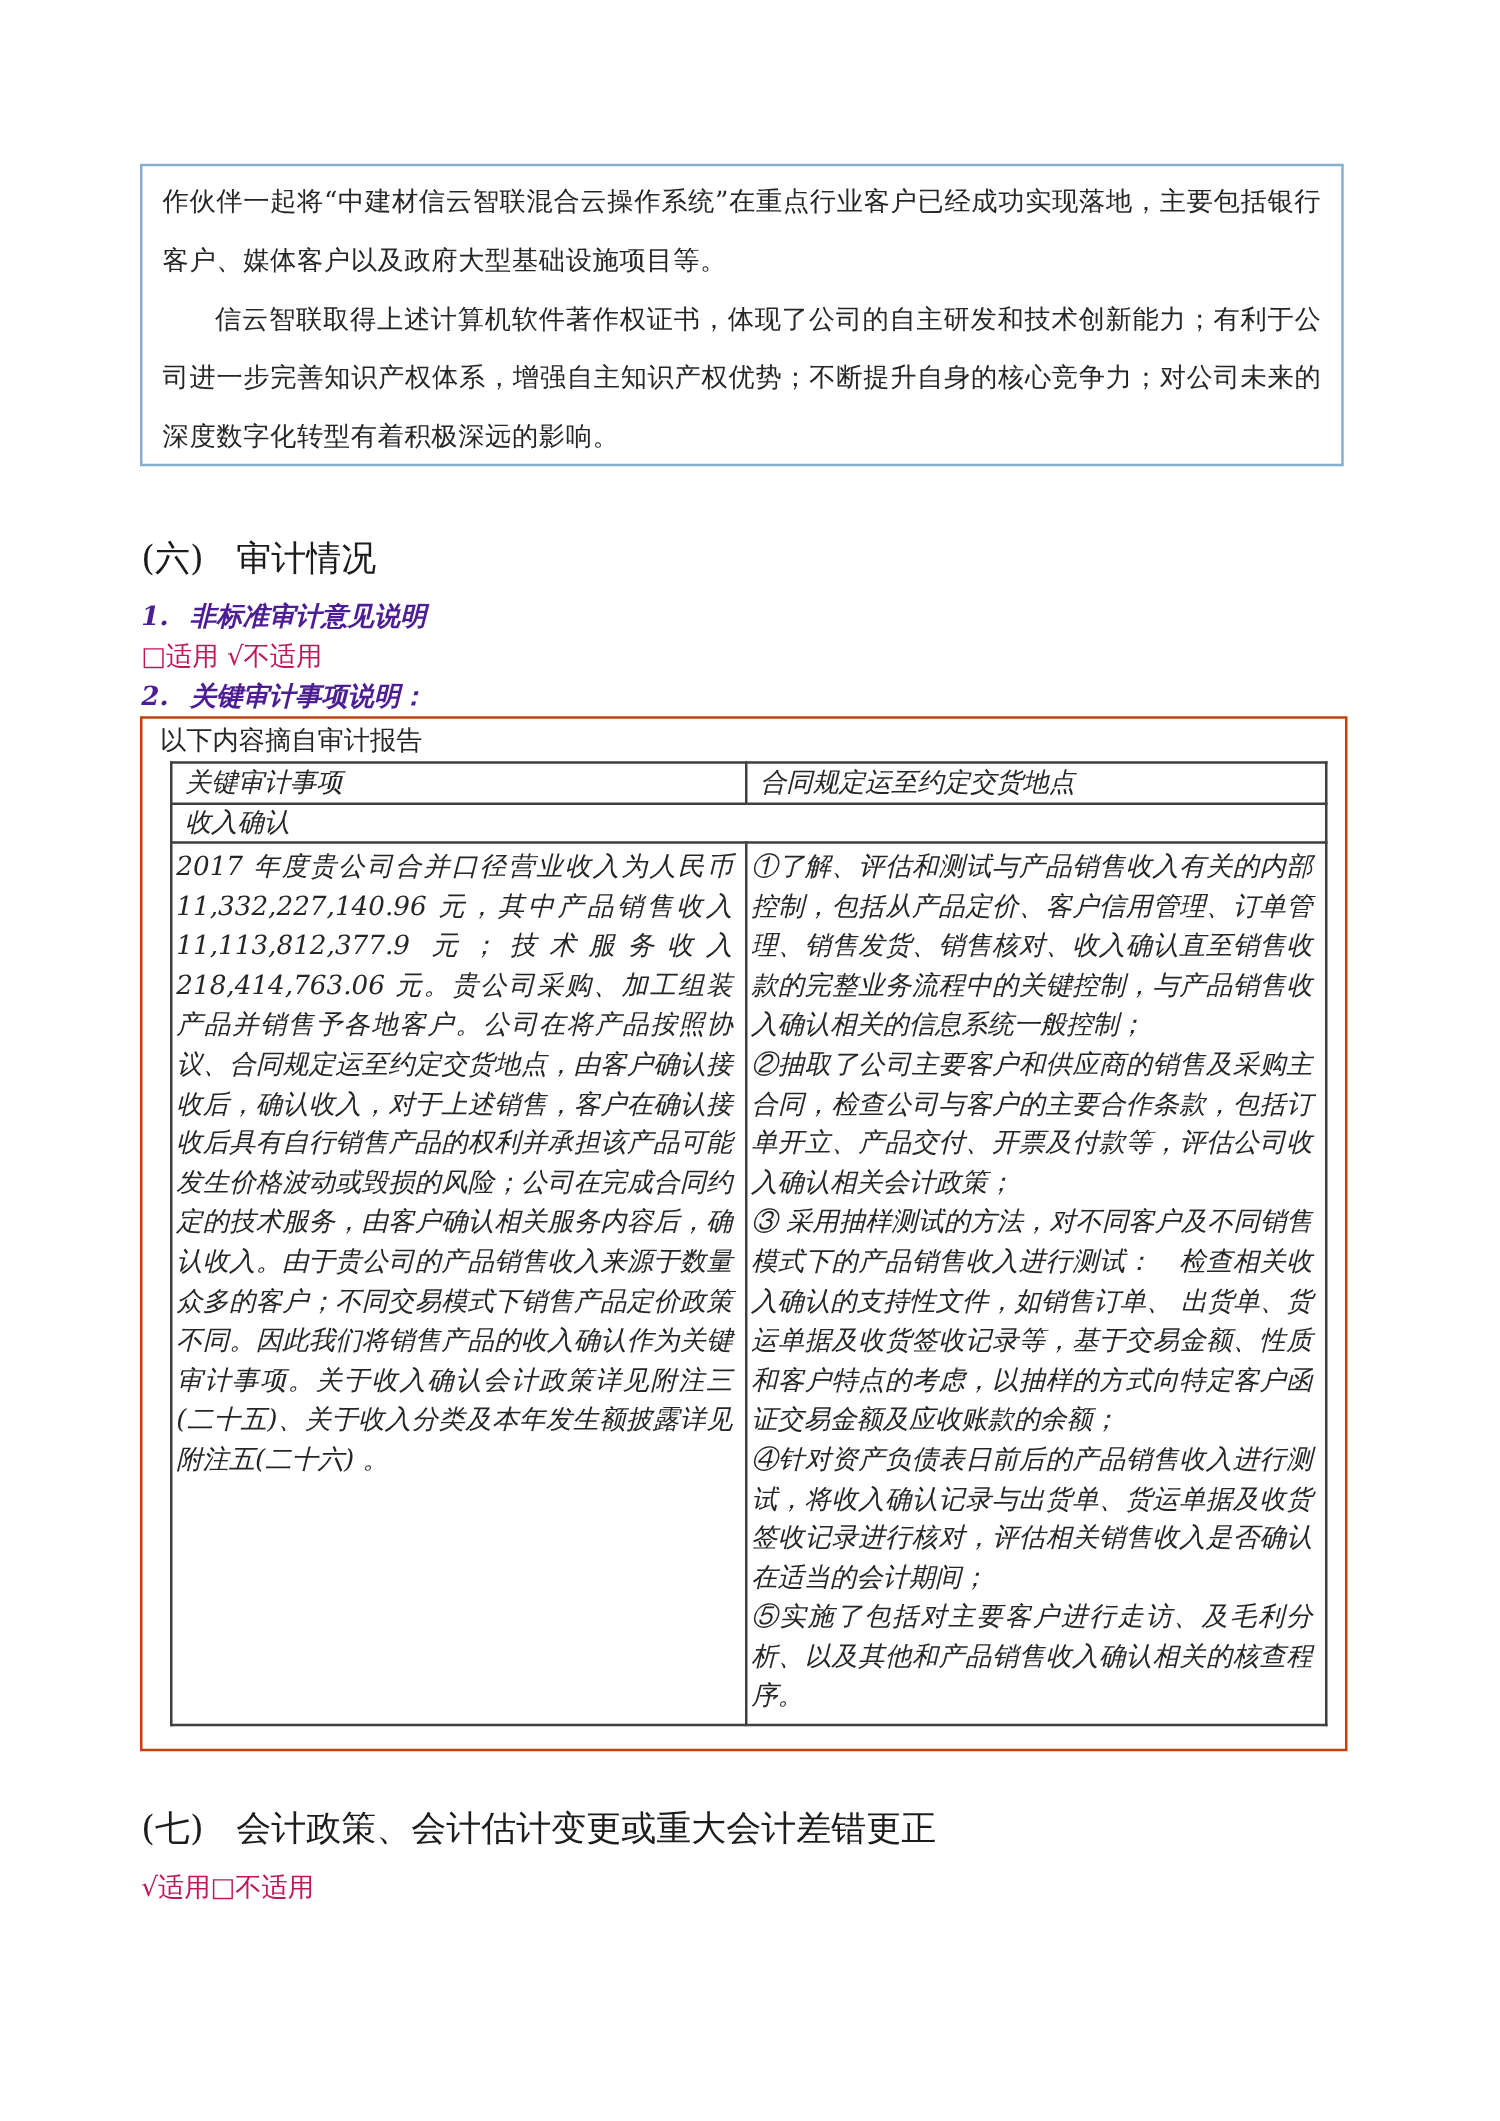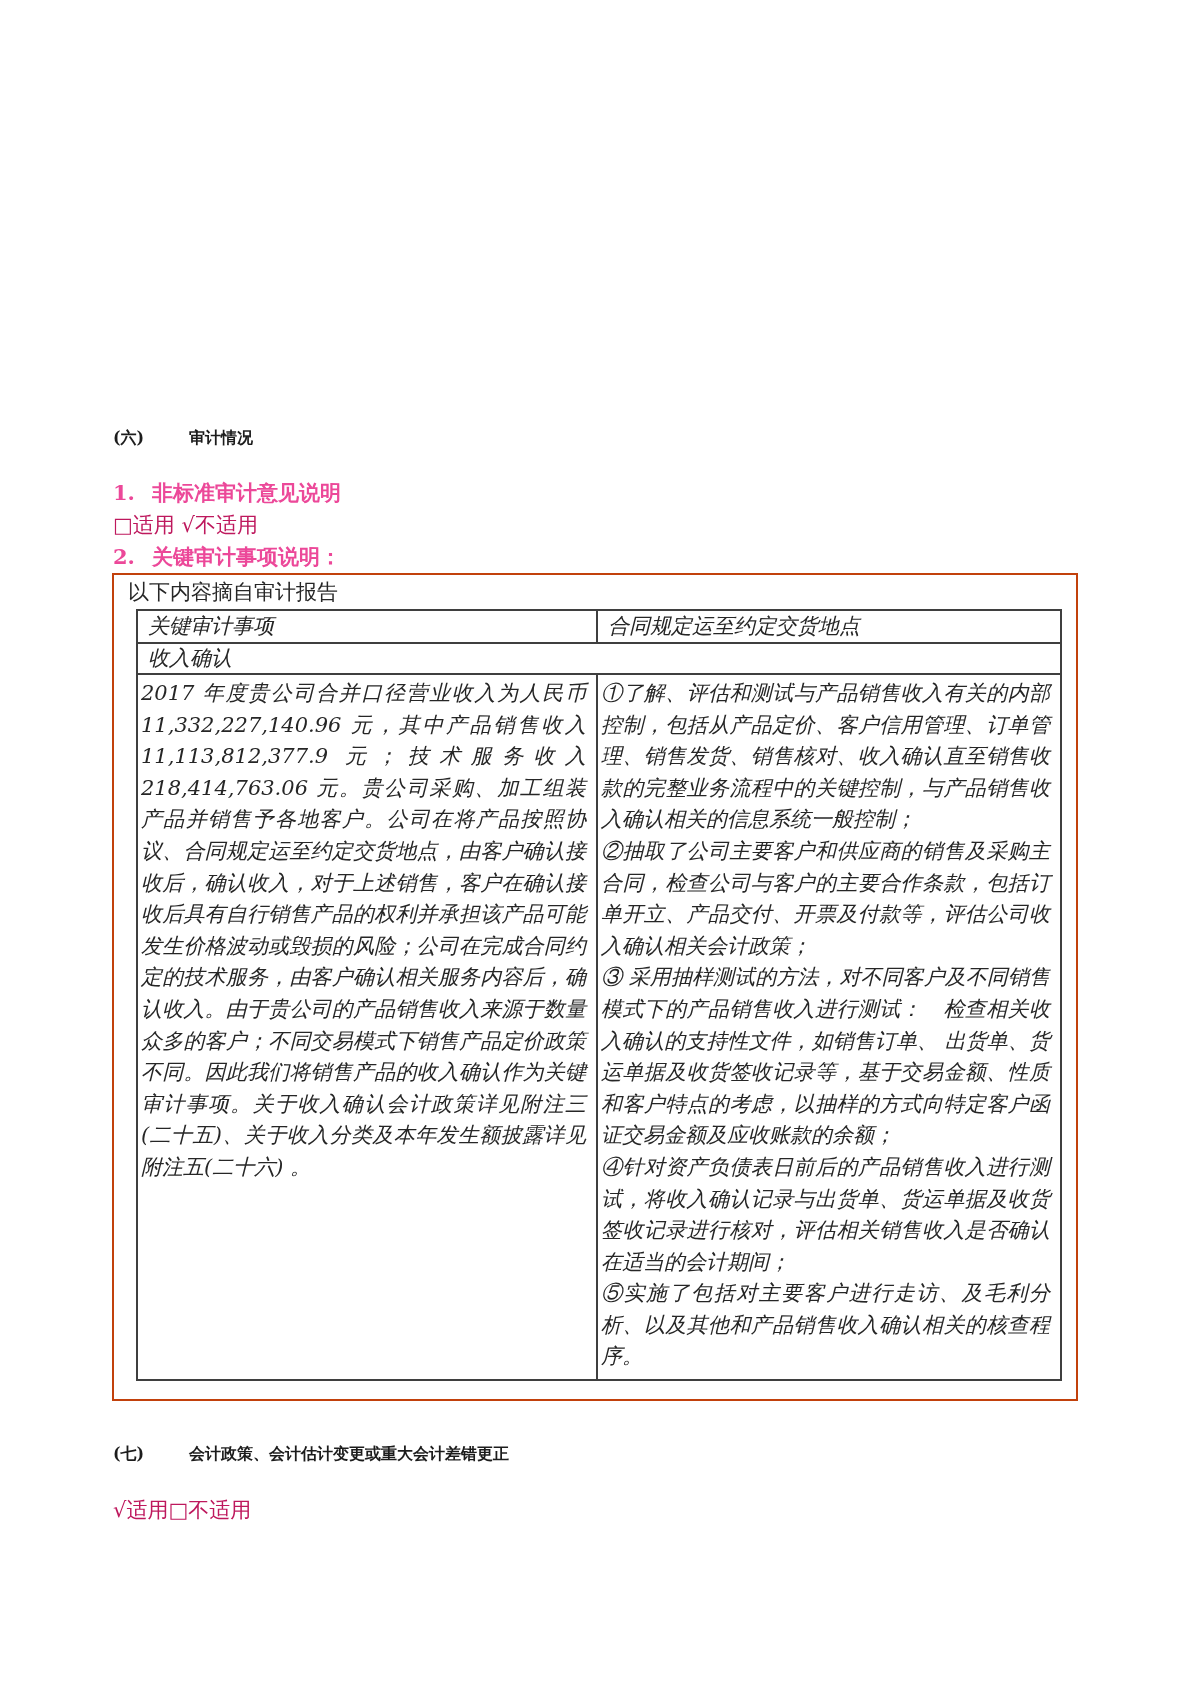"作伙伴一起将“中建材信云智联混合云操作系统”在重点行业客户已经成功实现落地，主要" div.intro-box { html: none -> <div> <p>作伙伴一起将“中建材信云智联混合云操作系统”在重点行业客户已经成功实现落地，主要包括银行客户、媒体客户以及政府大型基础设施项目等。</p> <p>信云智联取得上述计算机软件著作权证书，体现了公司的自主研发和技术创新能力；有利于公司进一步完善知识产权体系，增强自主知识产权优势；不断提升自身的核心竞争力；对公司未来的深度数字化转型有着积极深远的影响。</p> </div> }
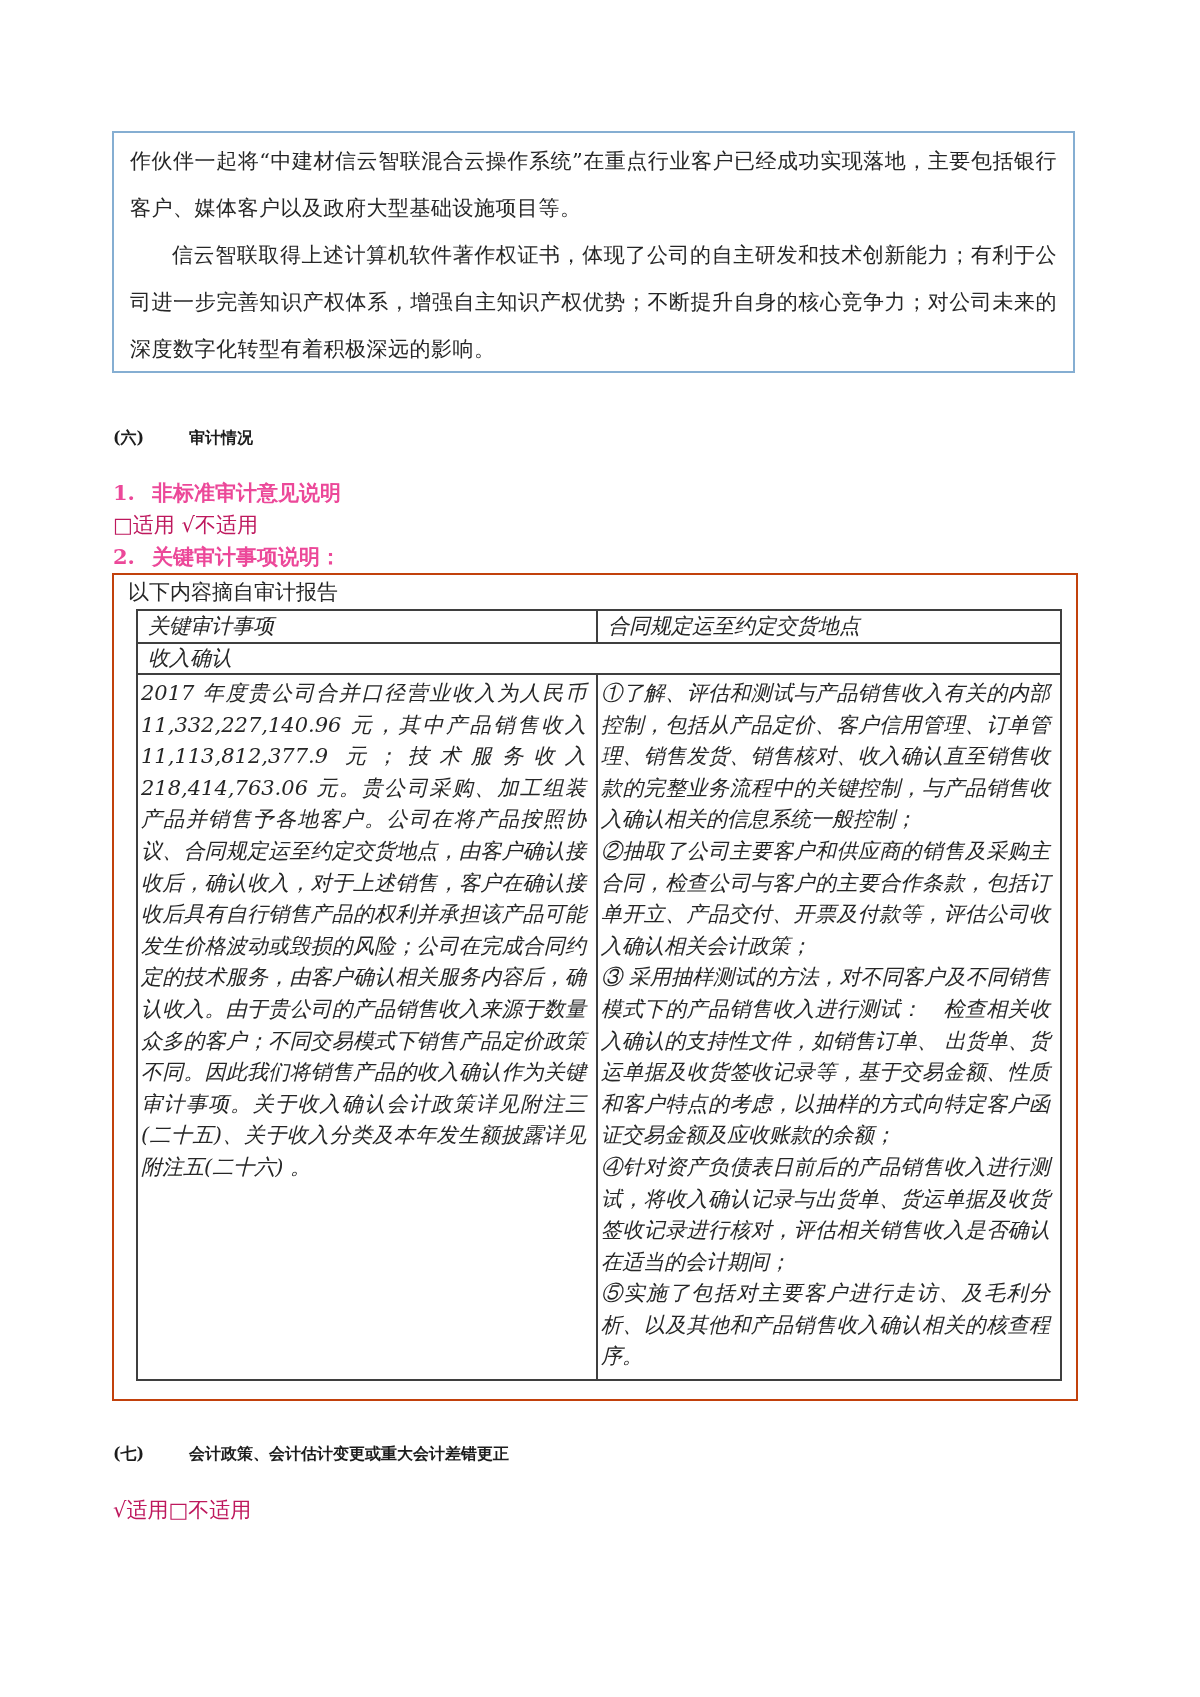"(六) 审计情况" .heading { font-size: 16px -> 28px; font-weight: bold -> normal }
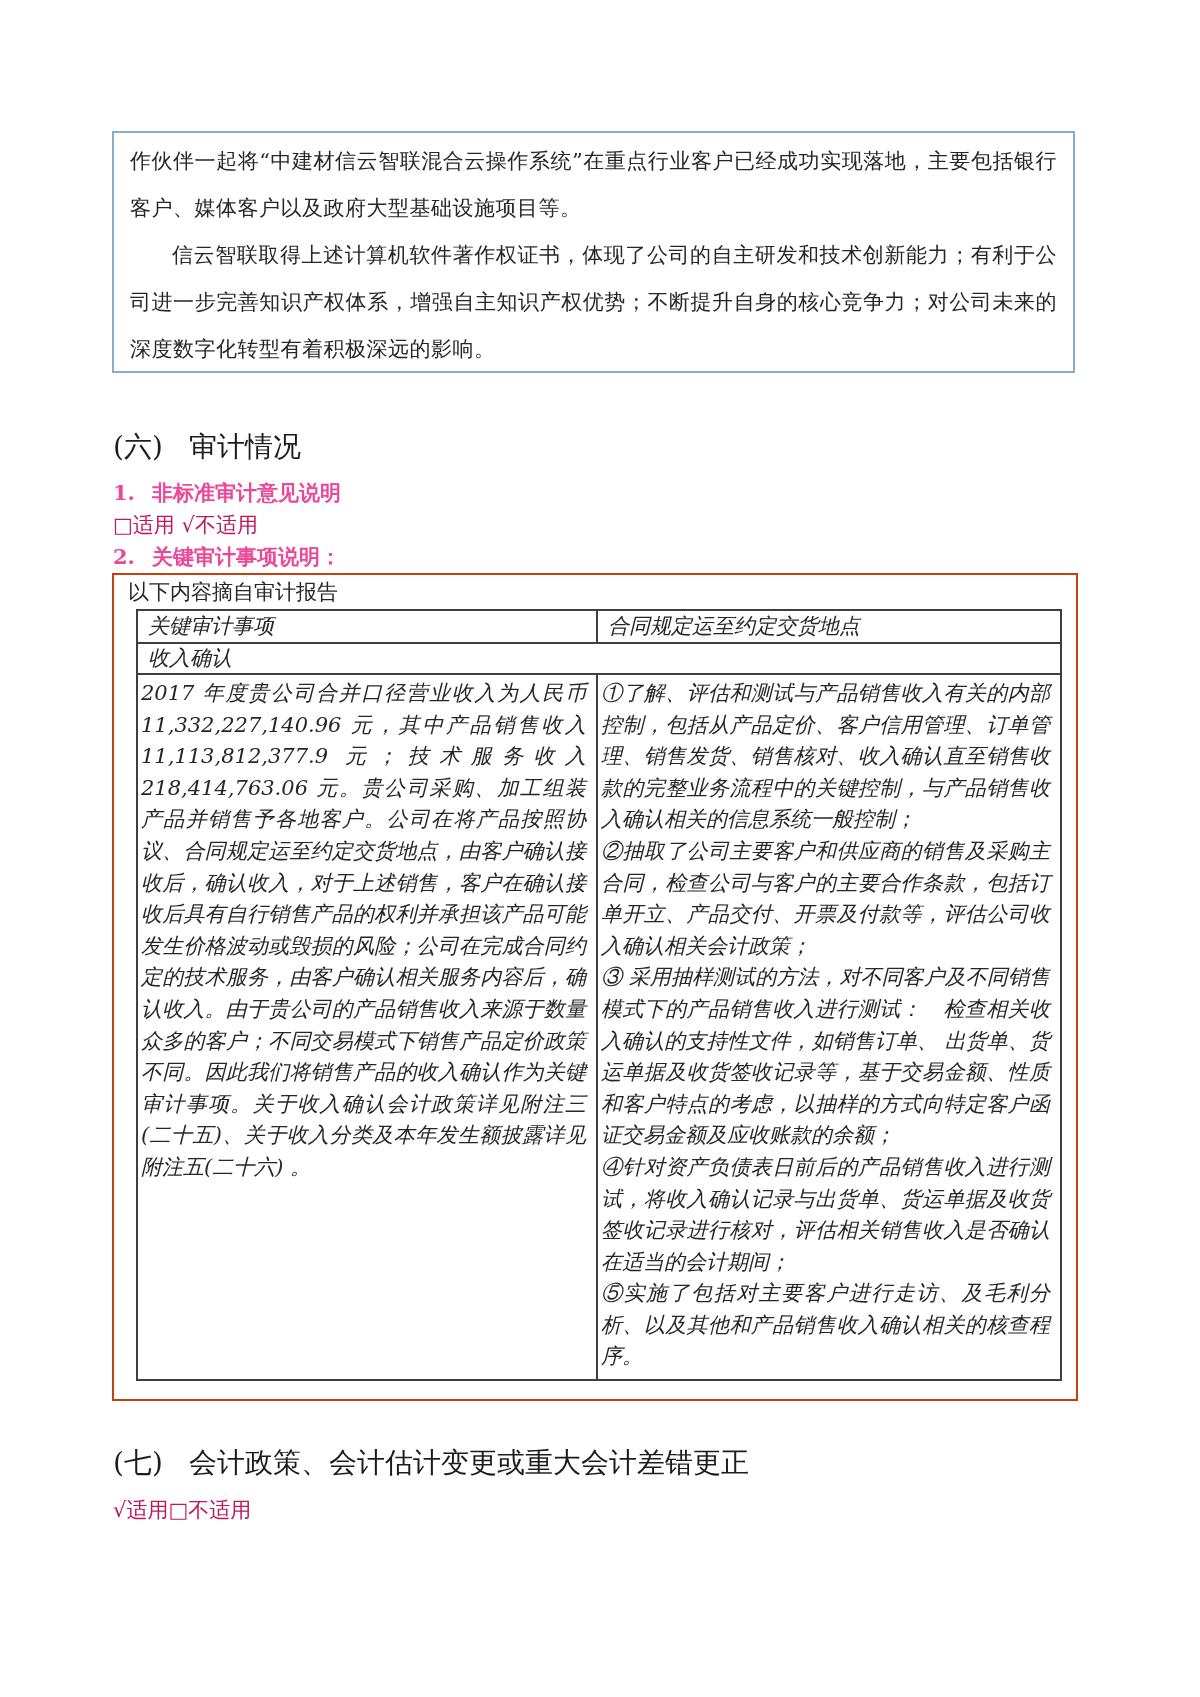"1. 非标准审计意见说明" .subitem { color: #ec4899 -> #4c1d95; font-style: none -> italic }
